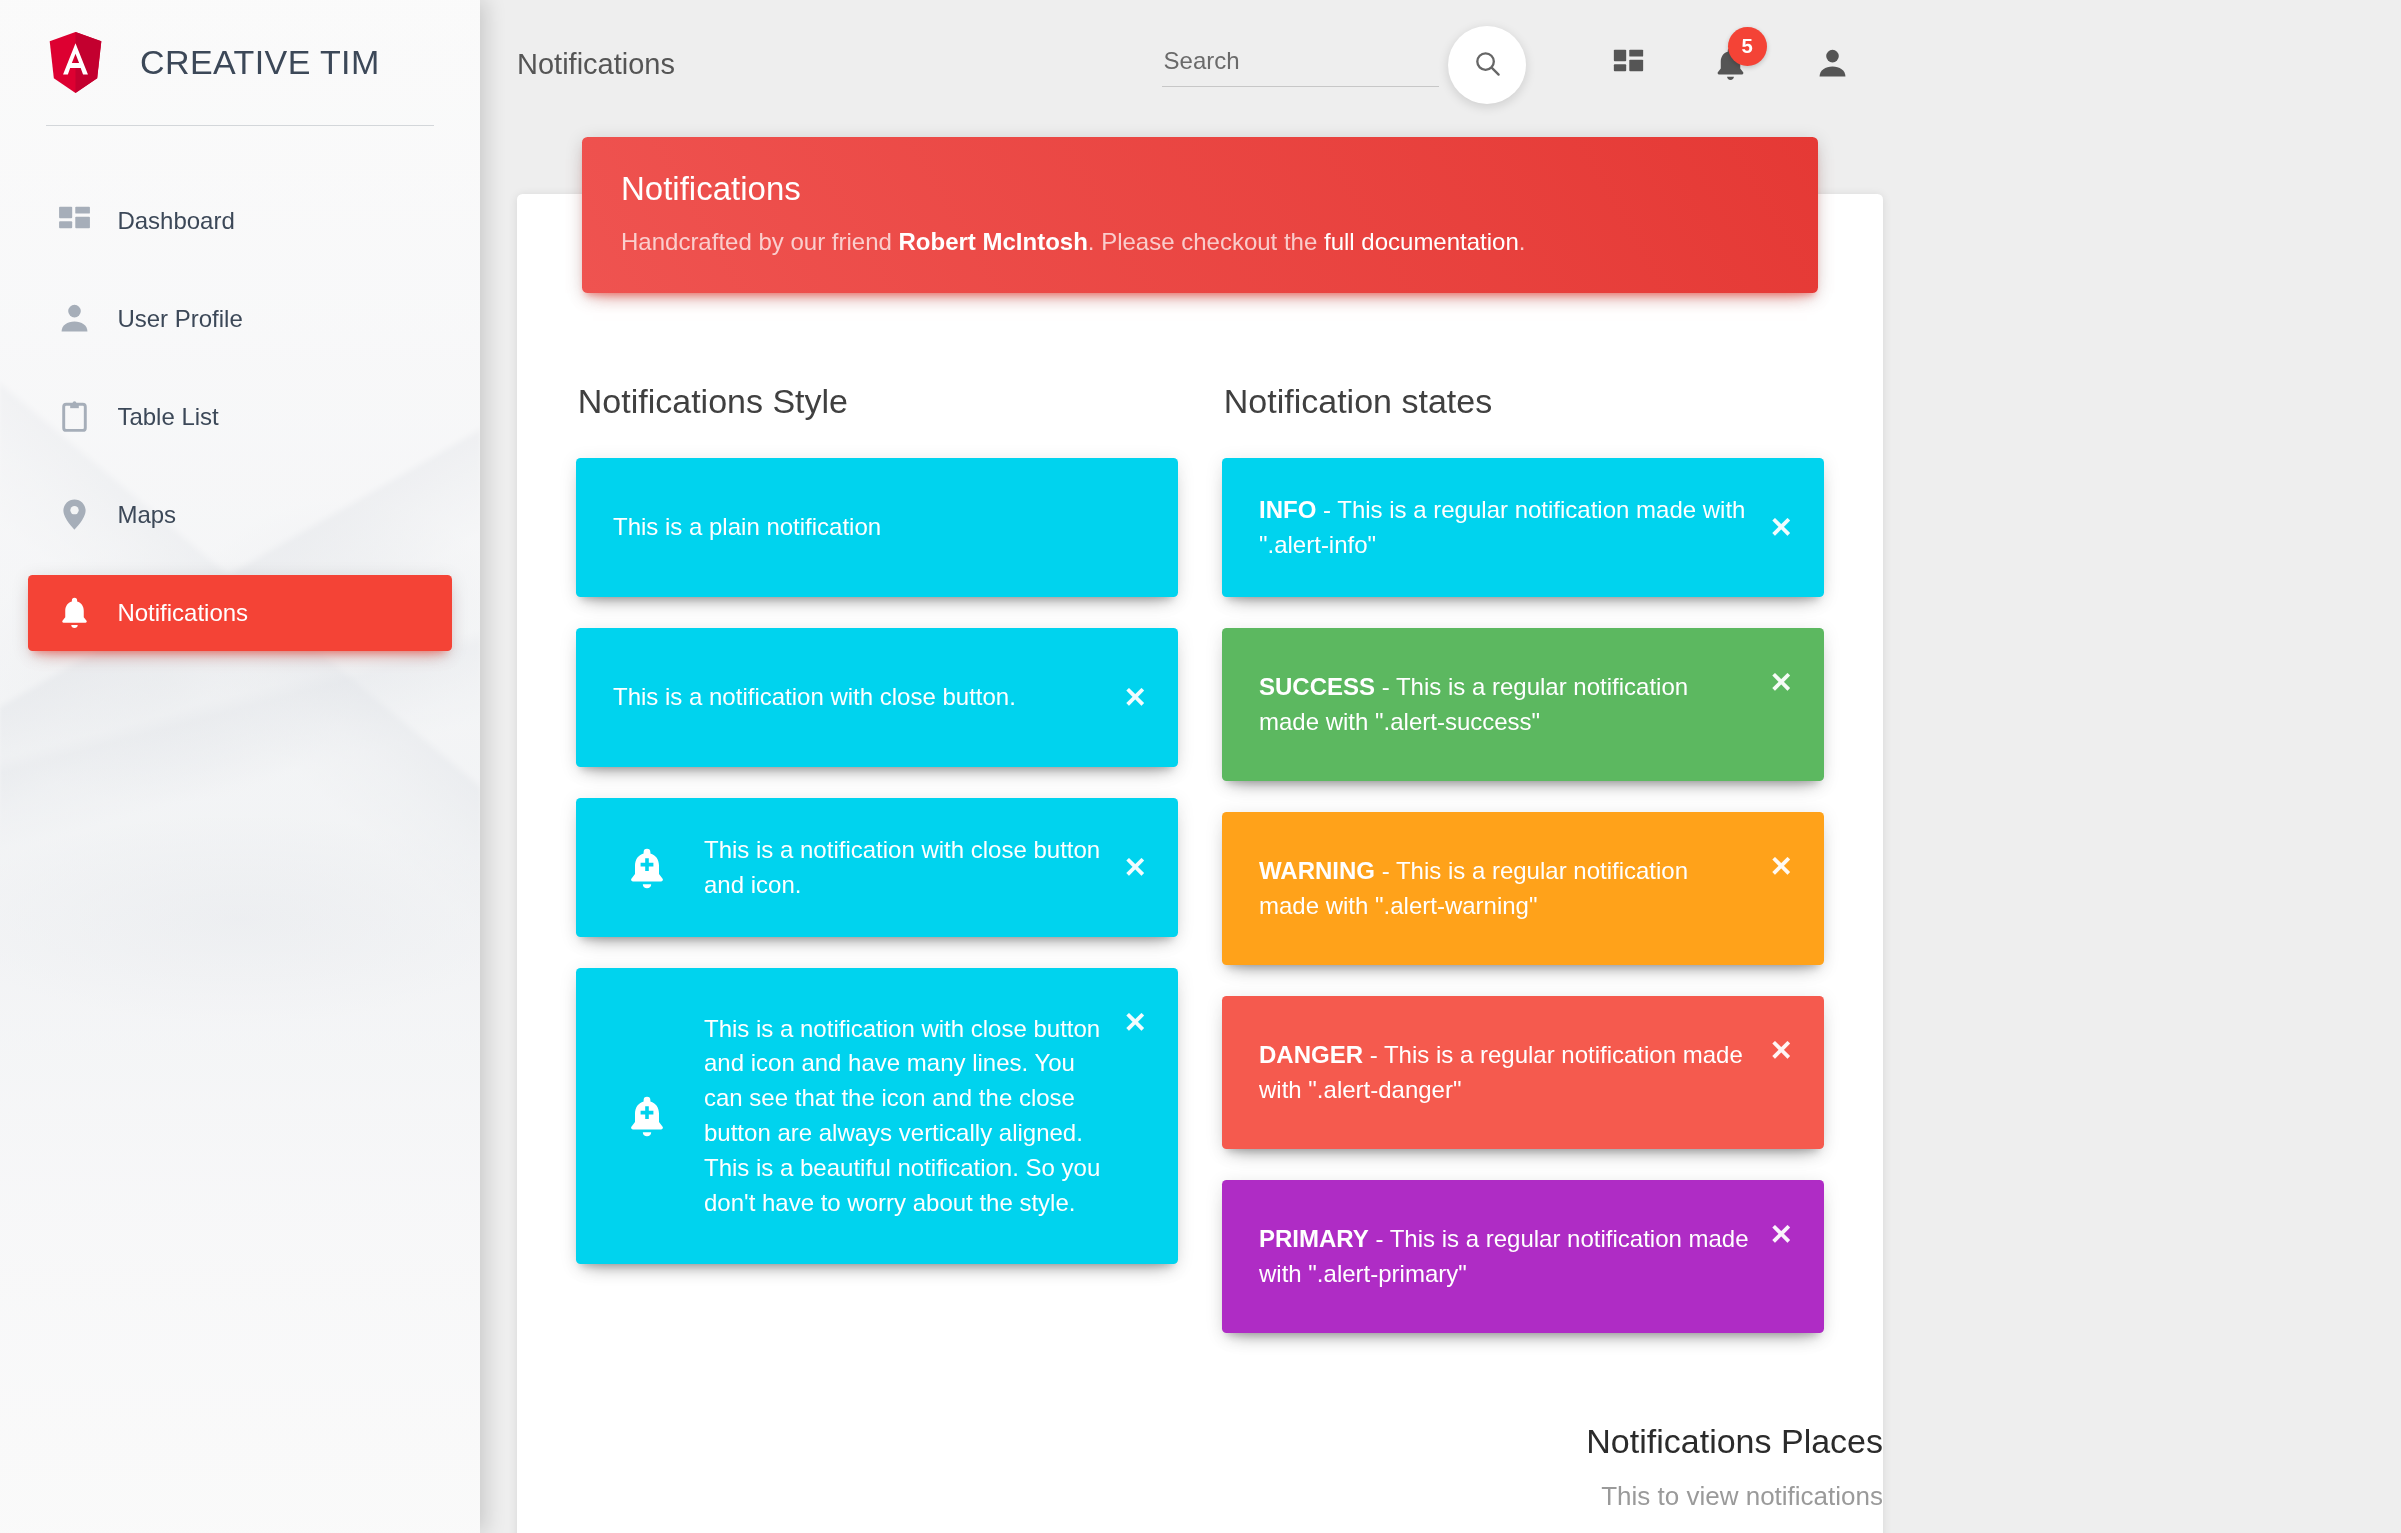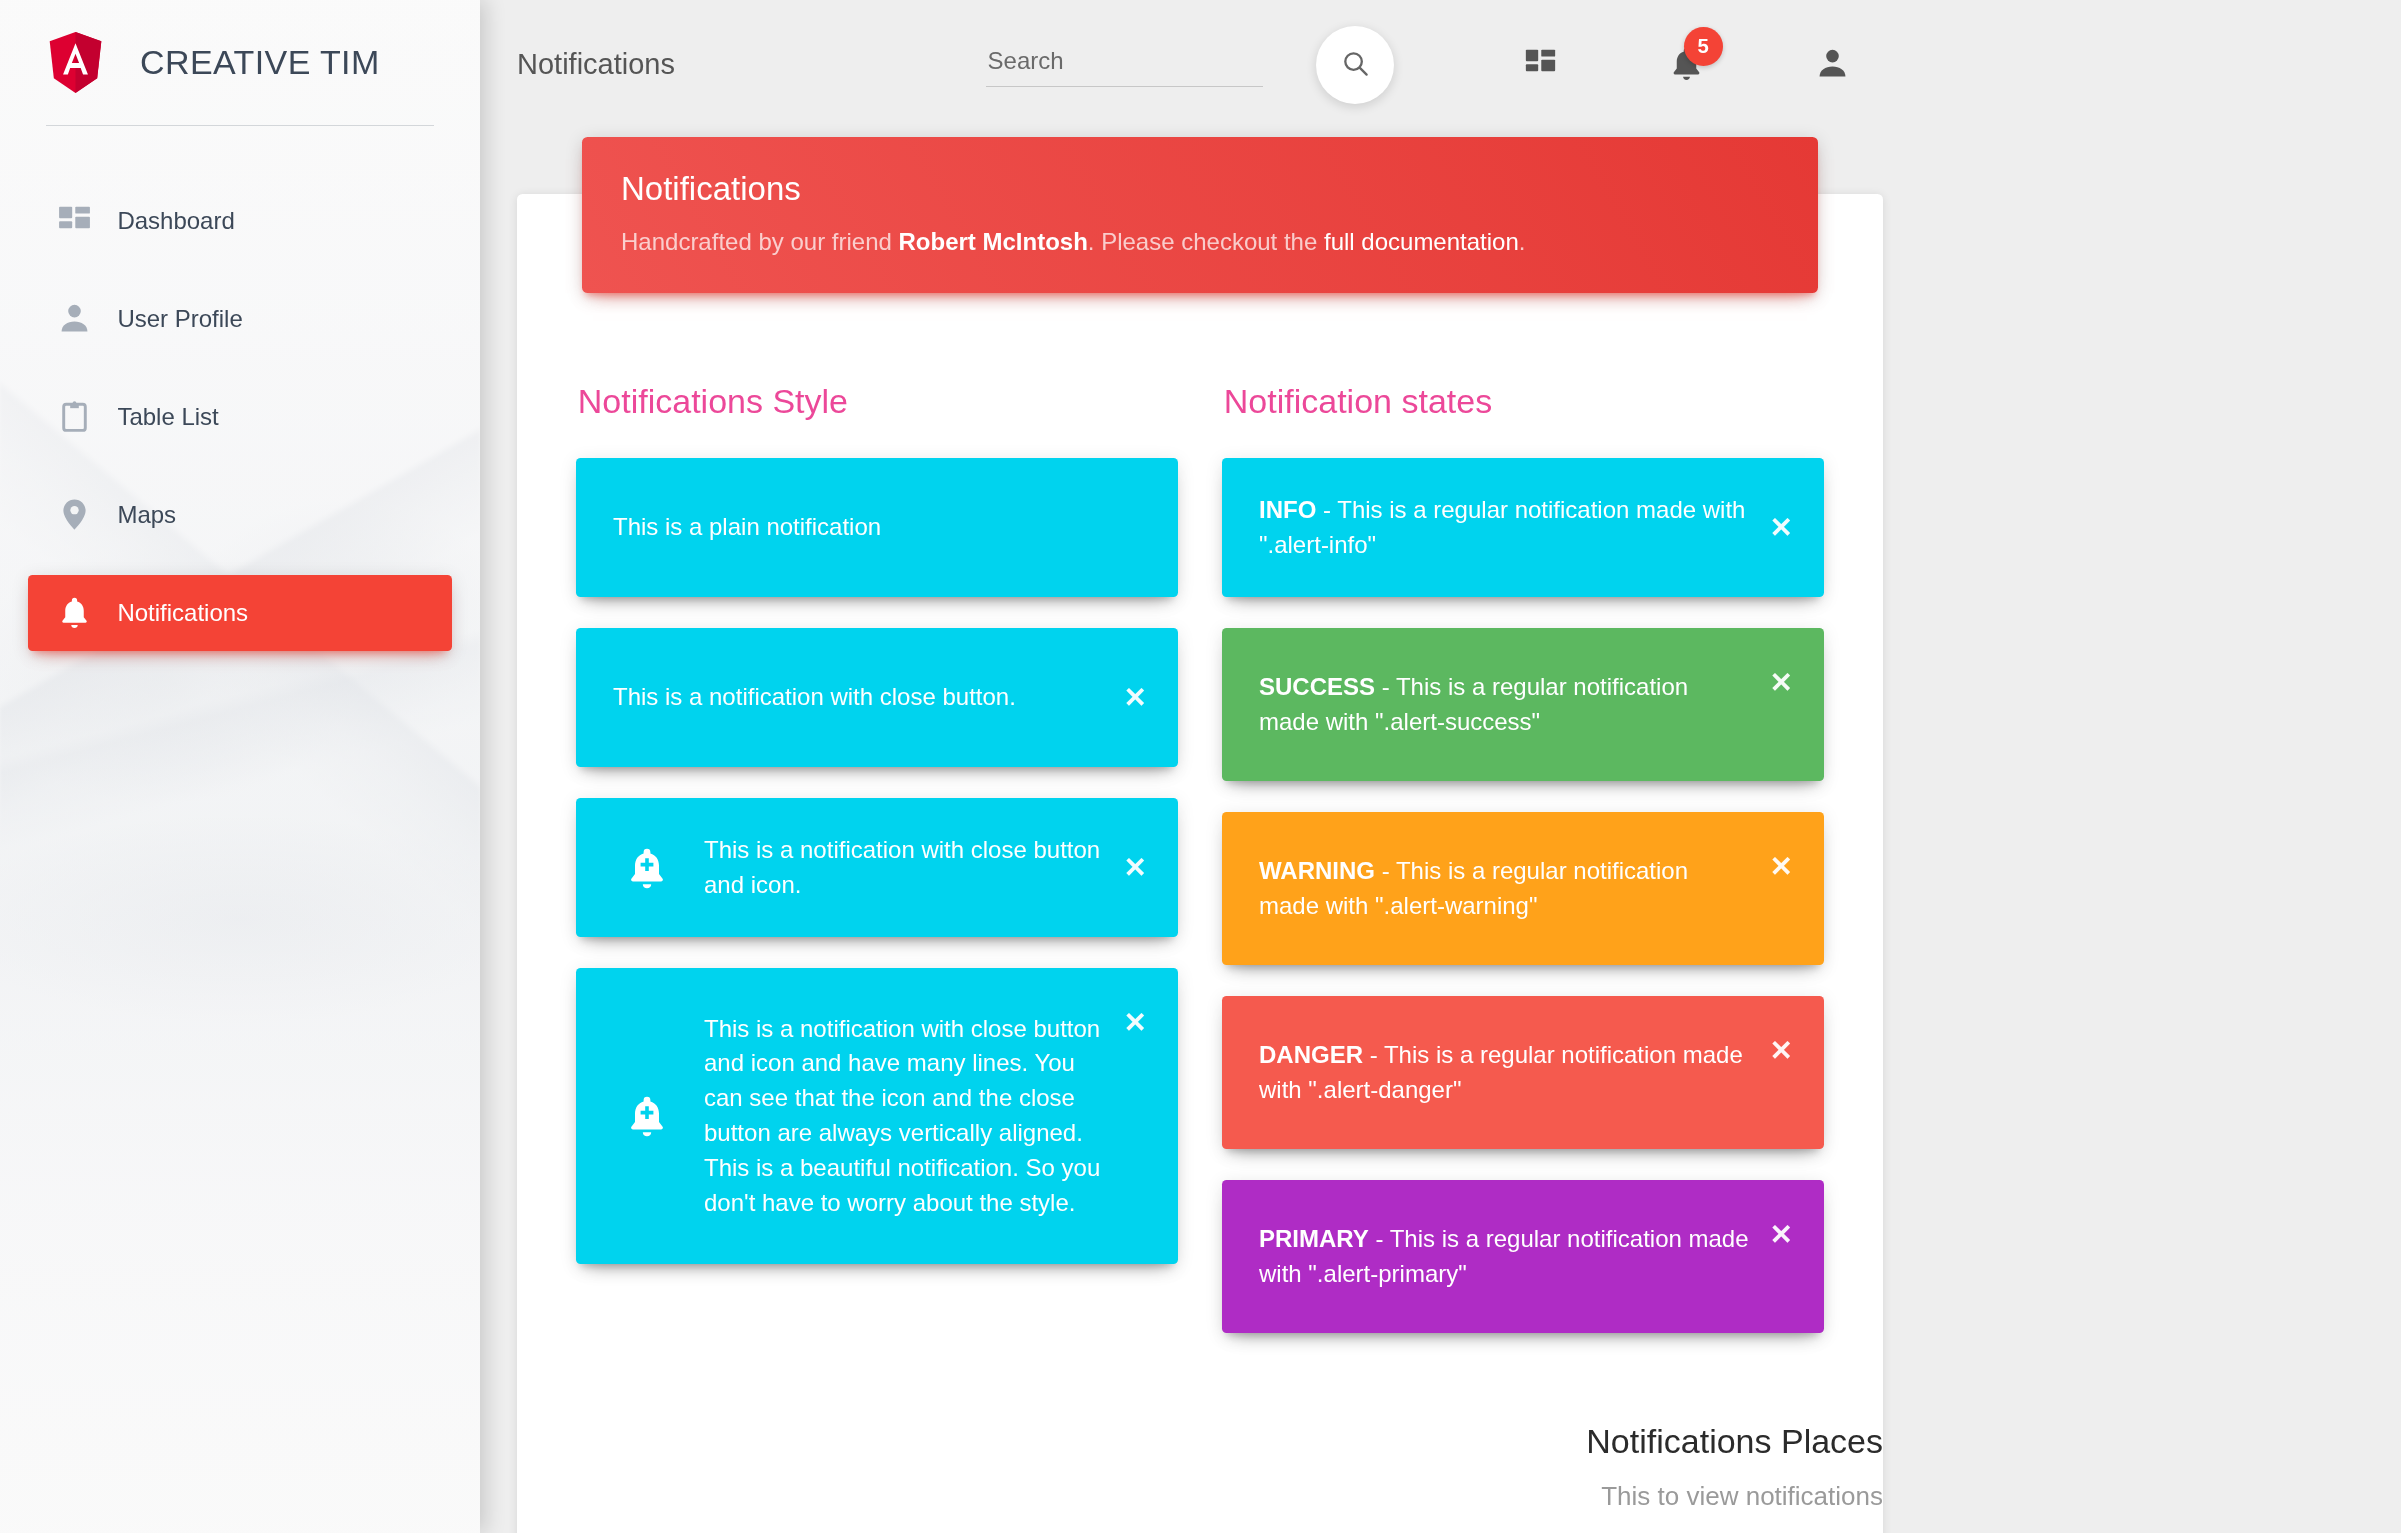"Search" .topbar-right { gap: 44px -> none }
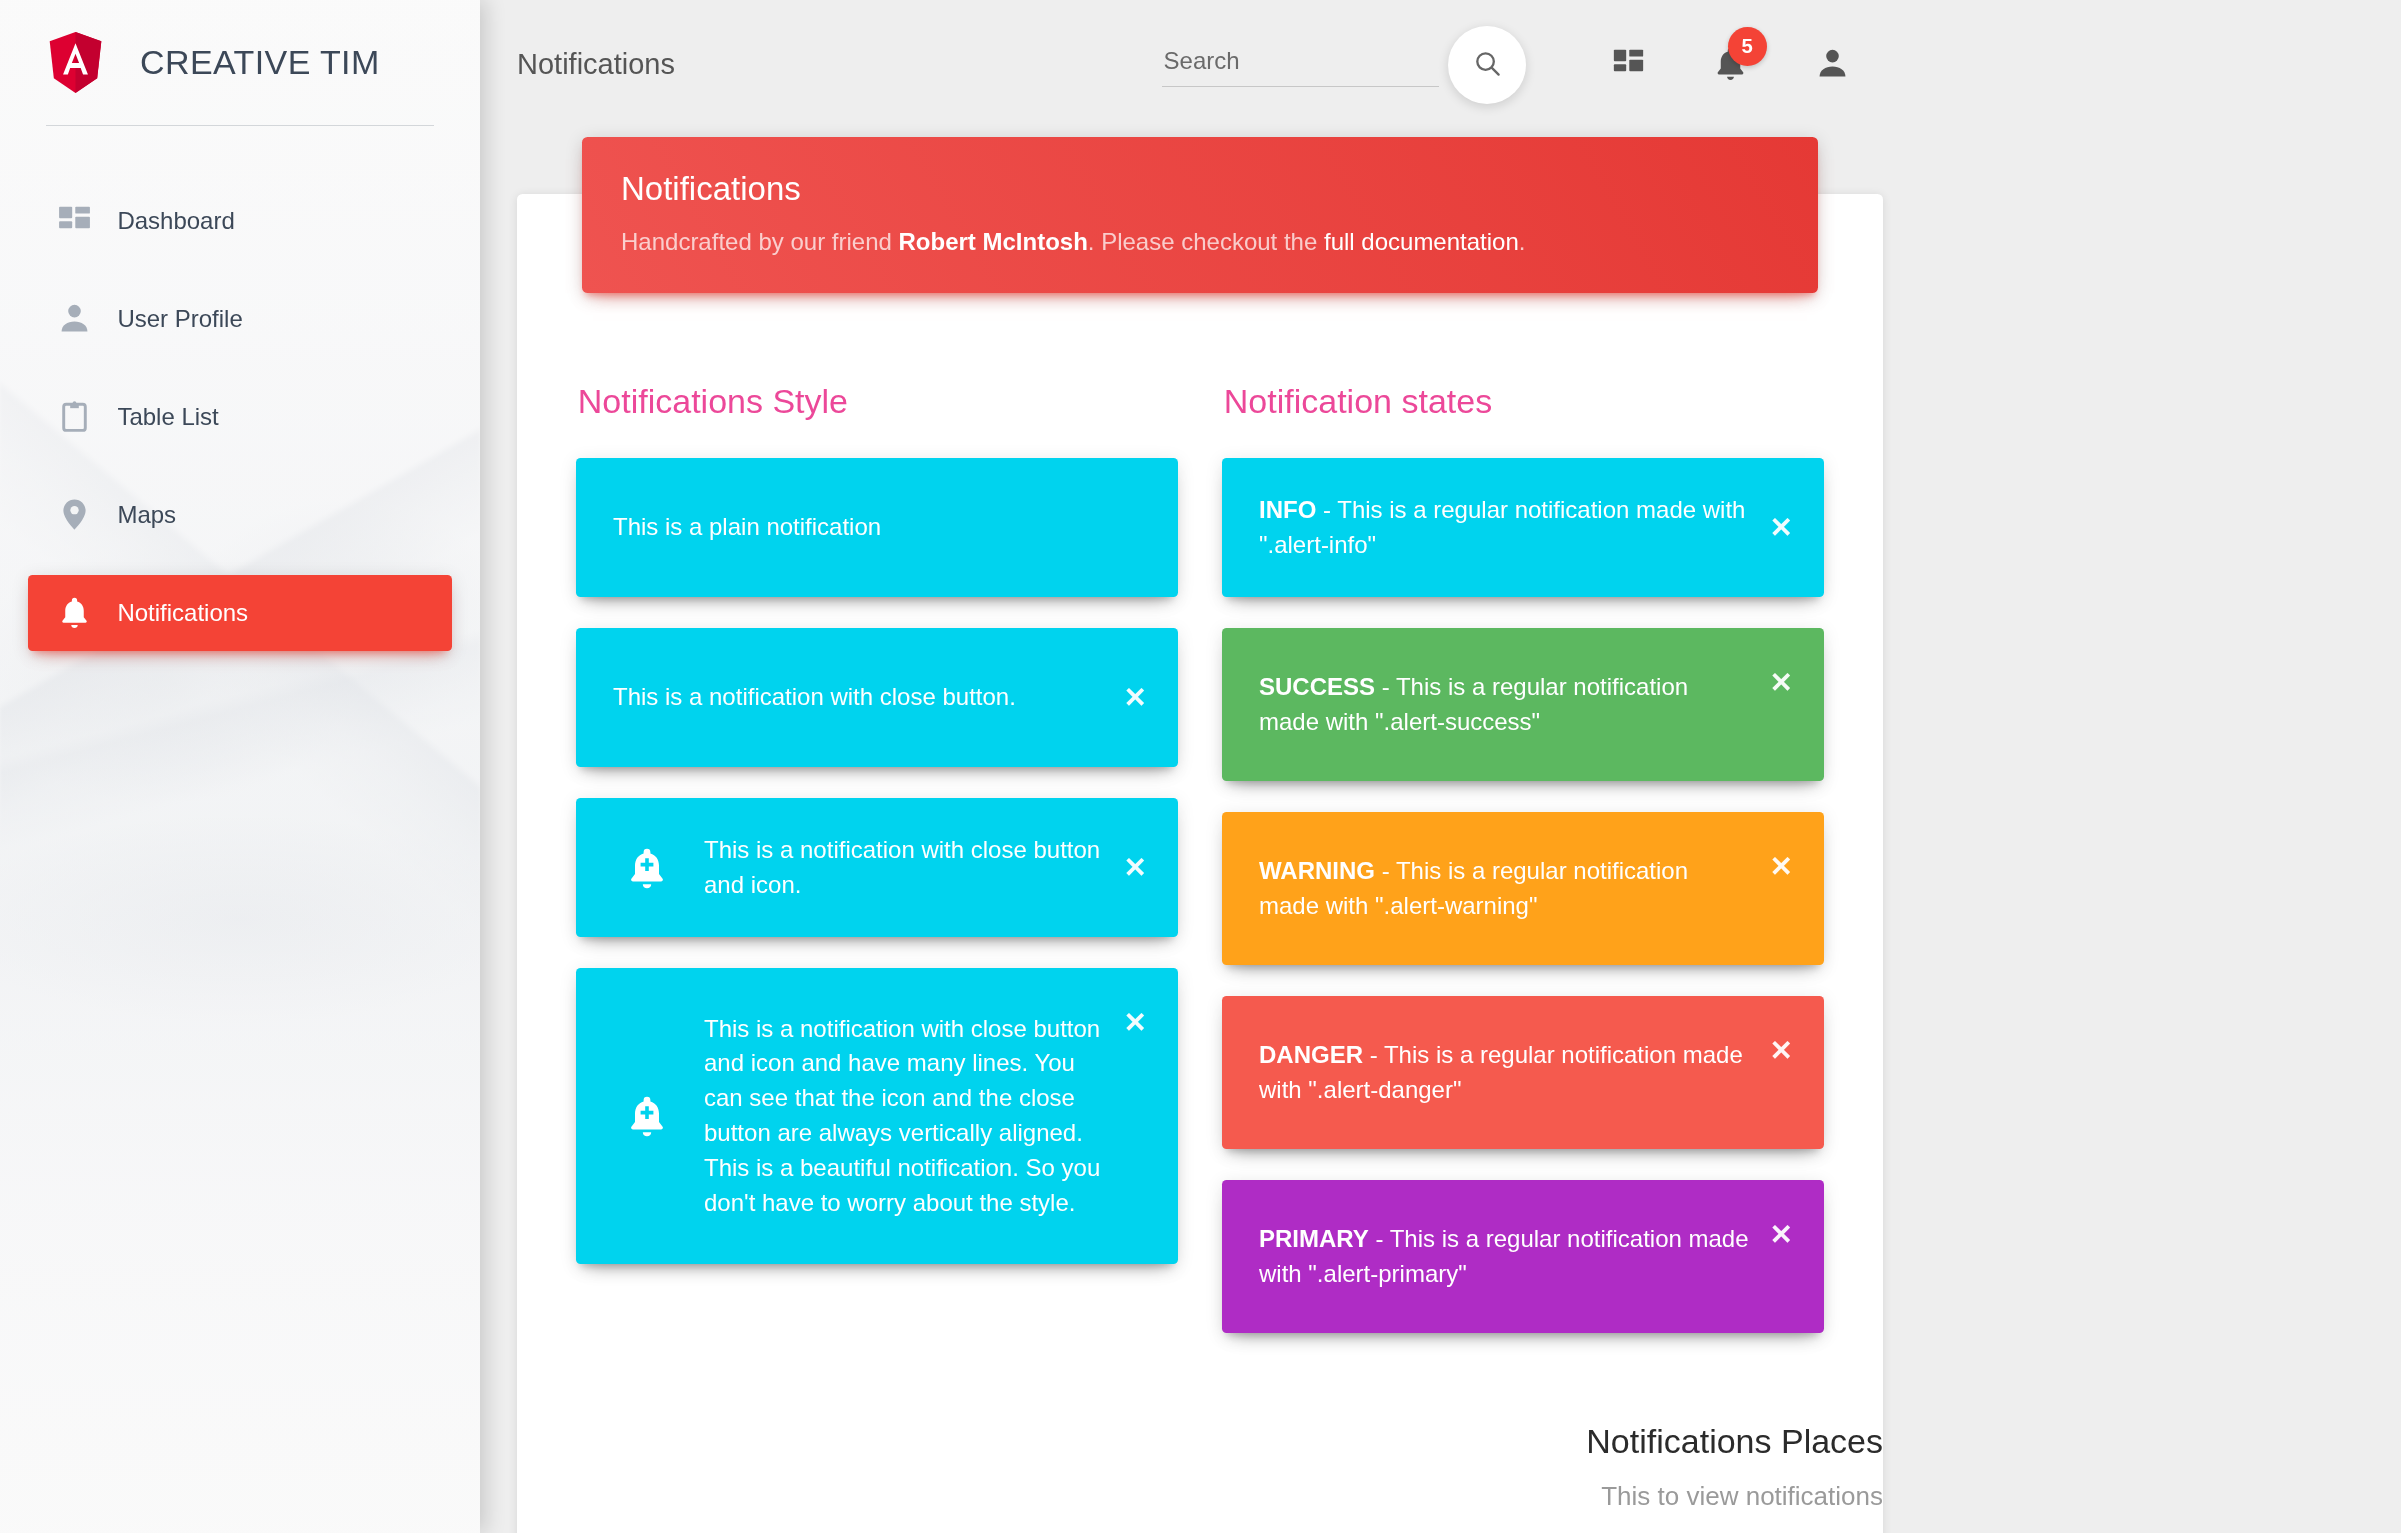"Notifications Style" .col-title { color: #ec4899 -> #404040 }
